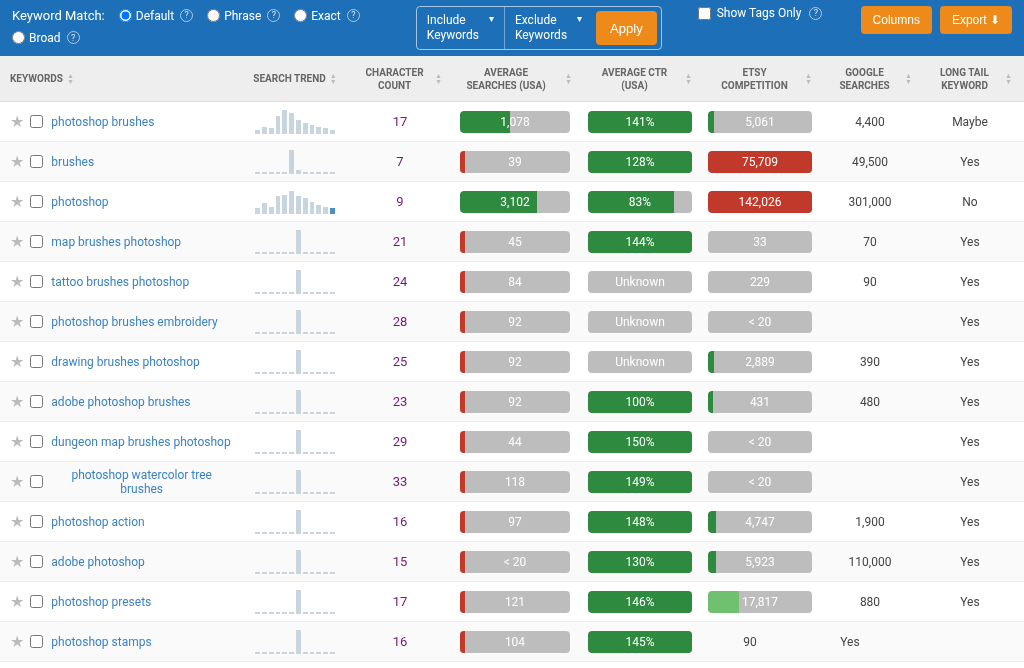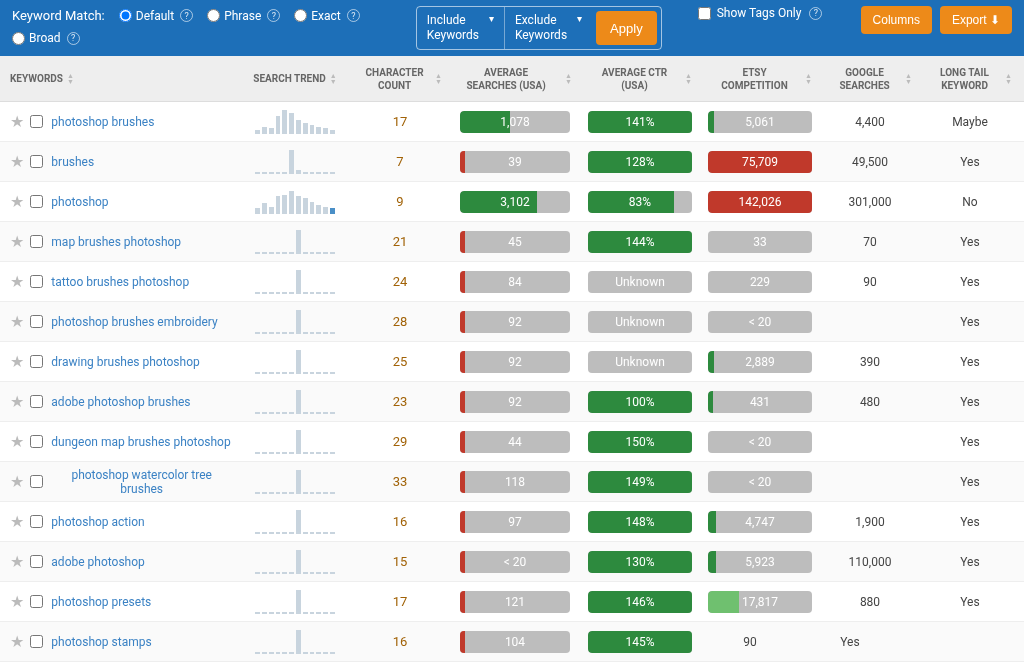"Default" .radio-item { align-items: center -> flex-start }
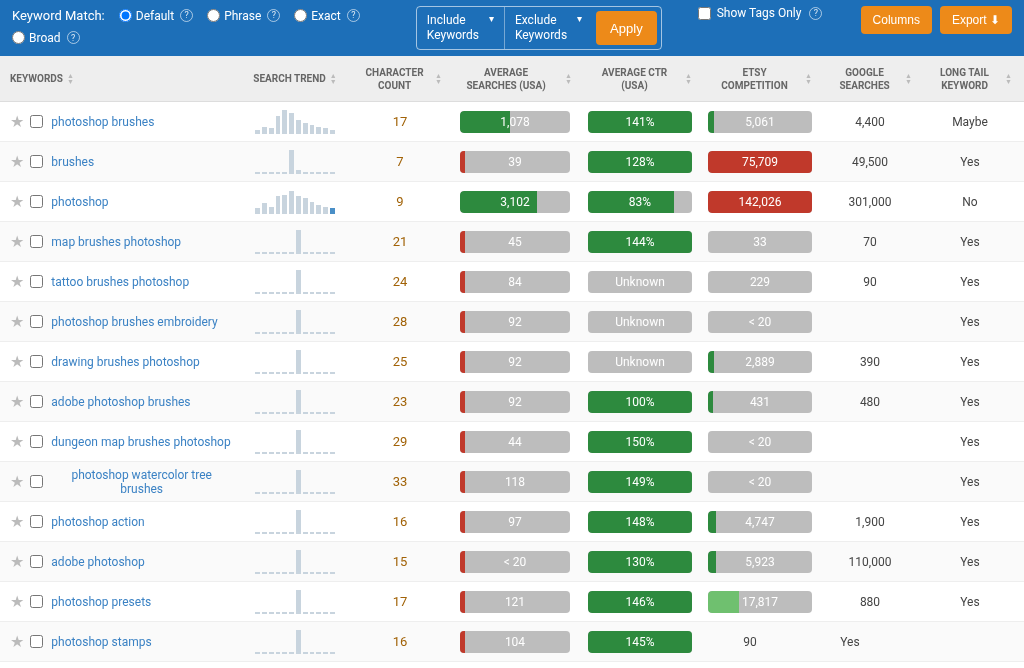"17" .cc-val { color: #a16207 -> #701a75 }
